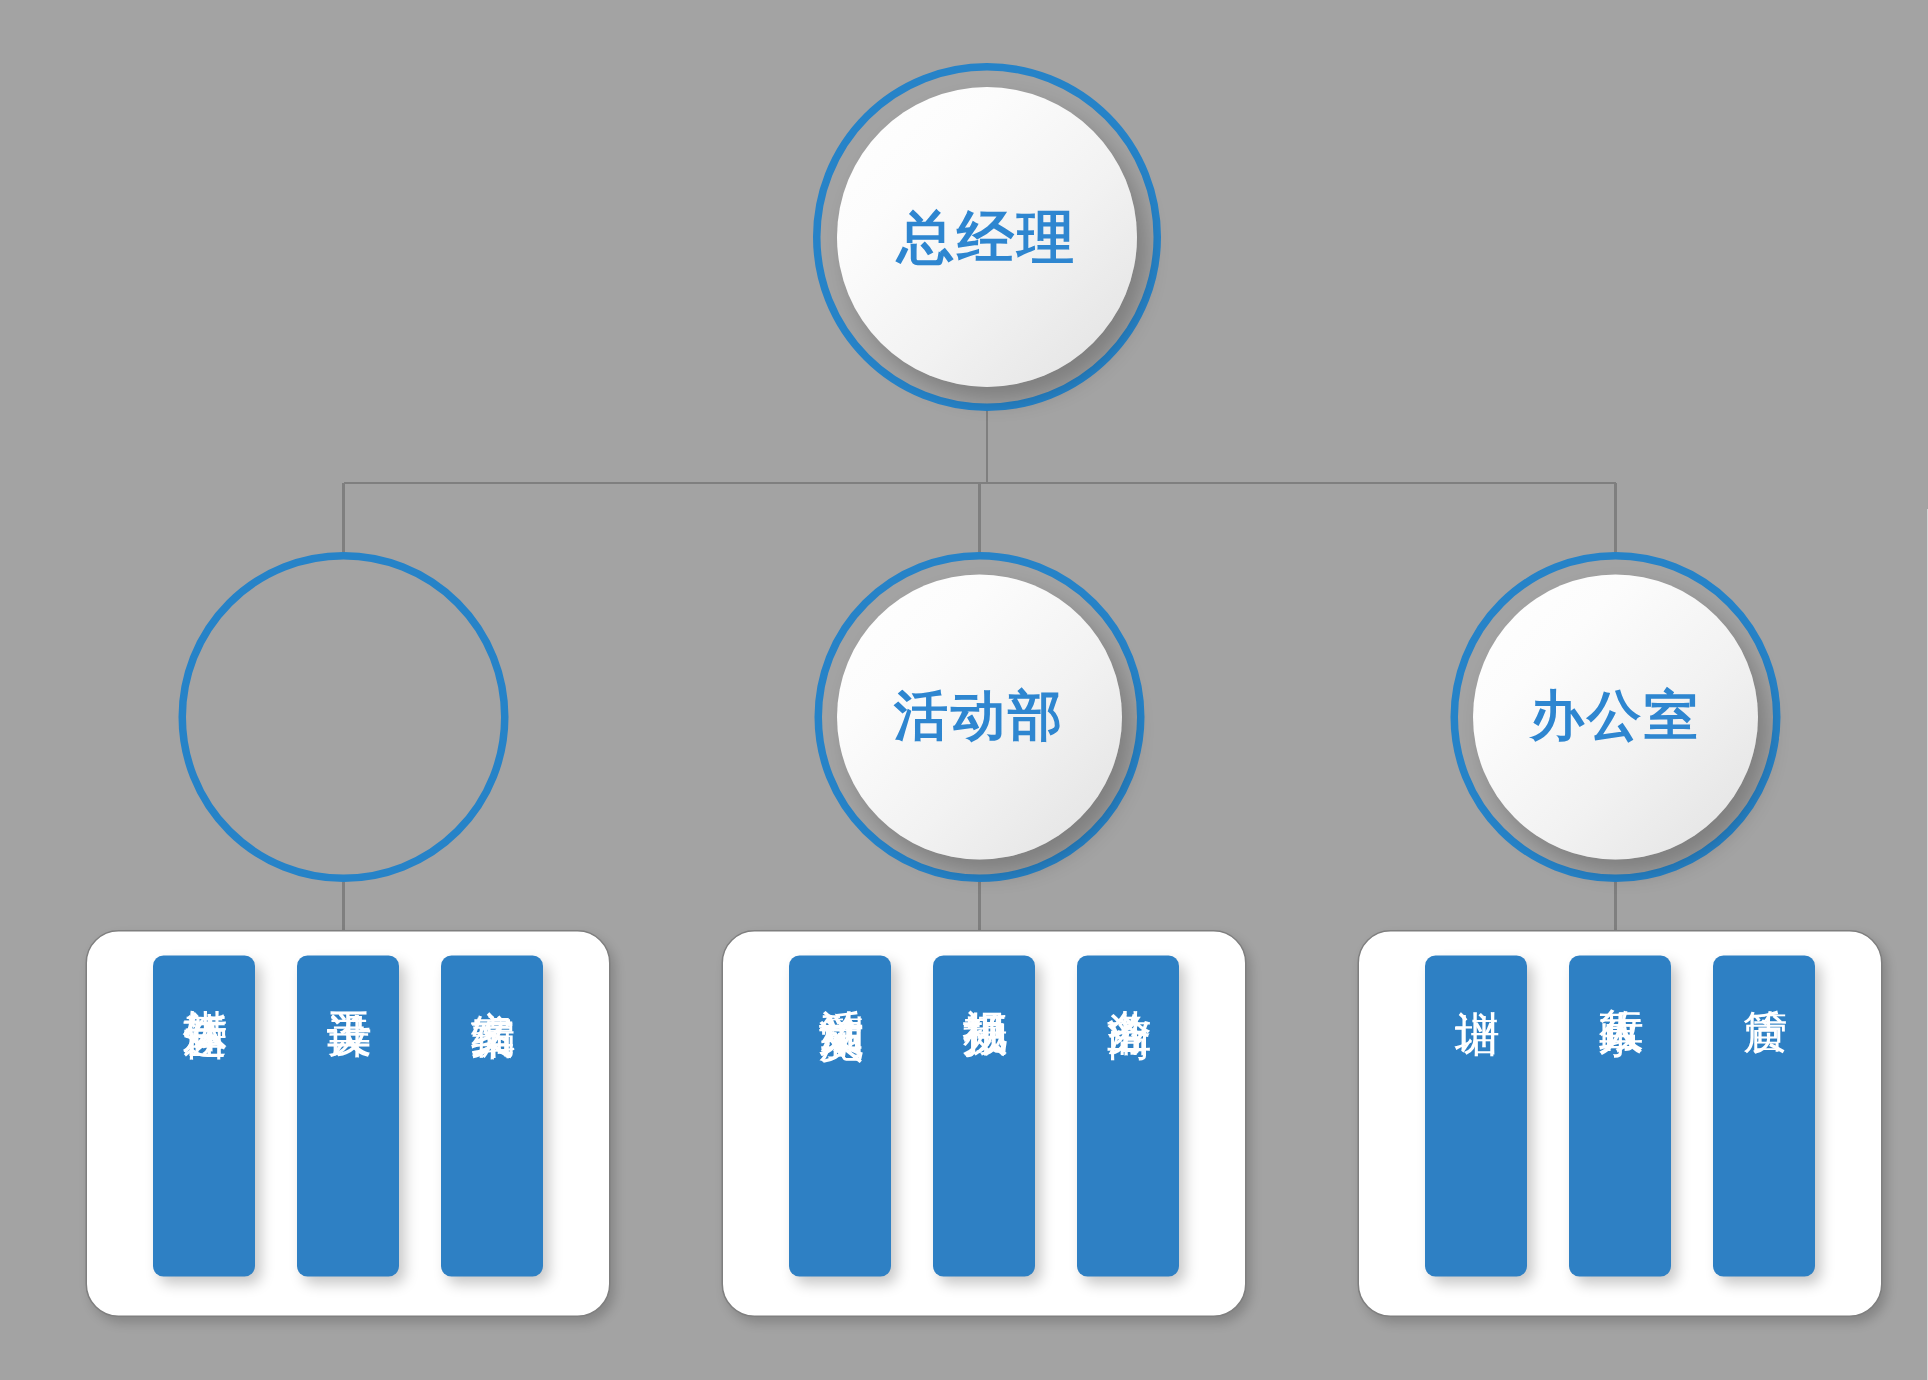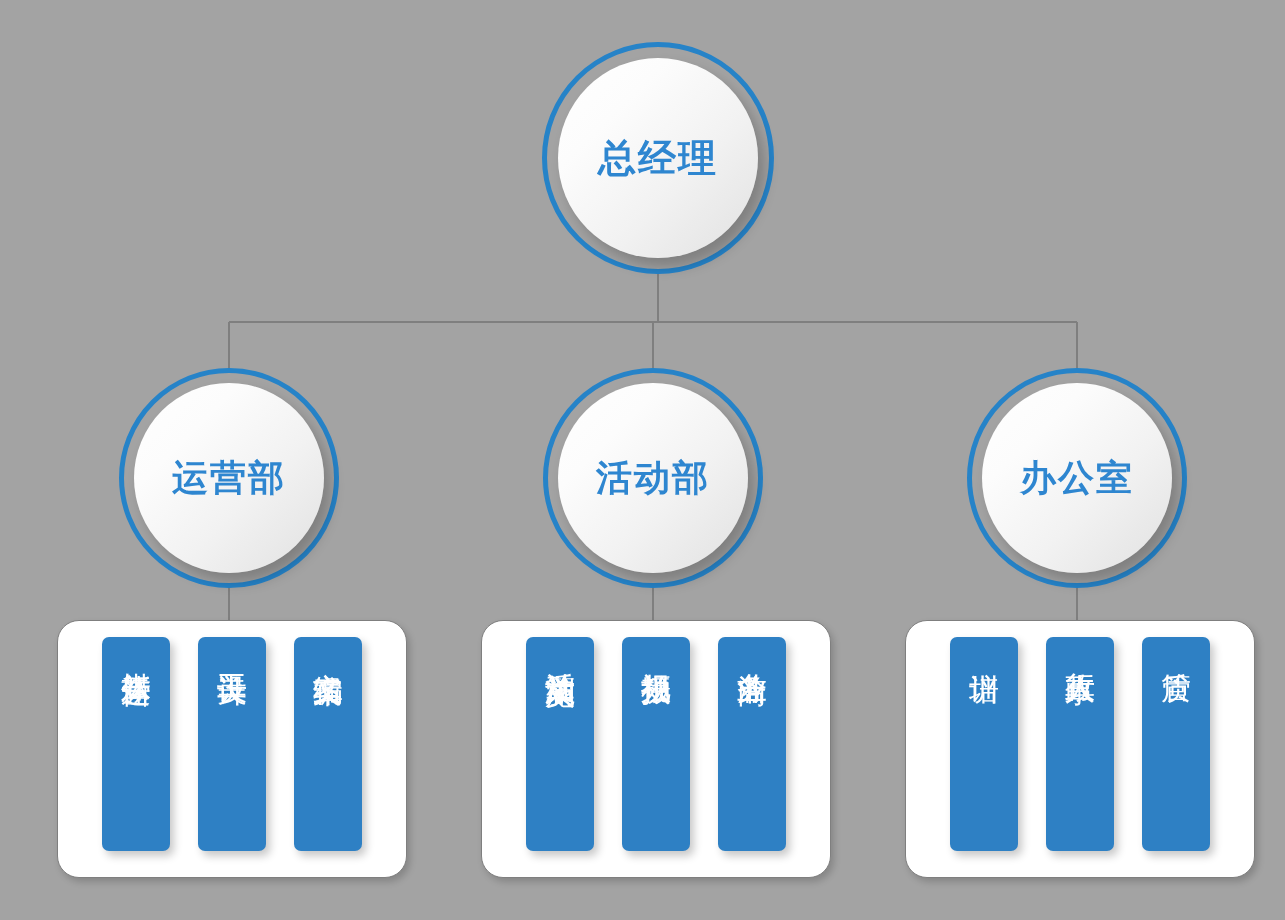"运营部" div.disc { html: <div> <span>运营部</span> </div> -> none }
